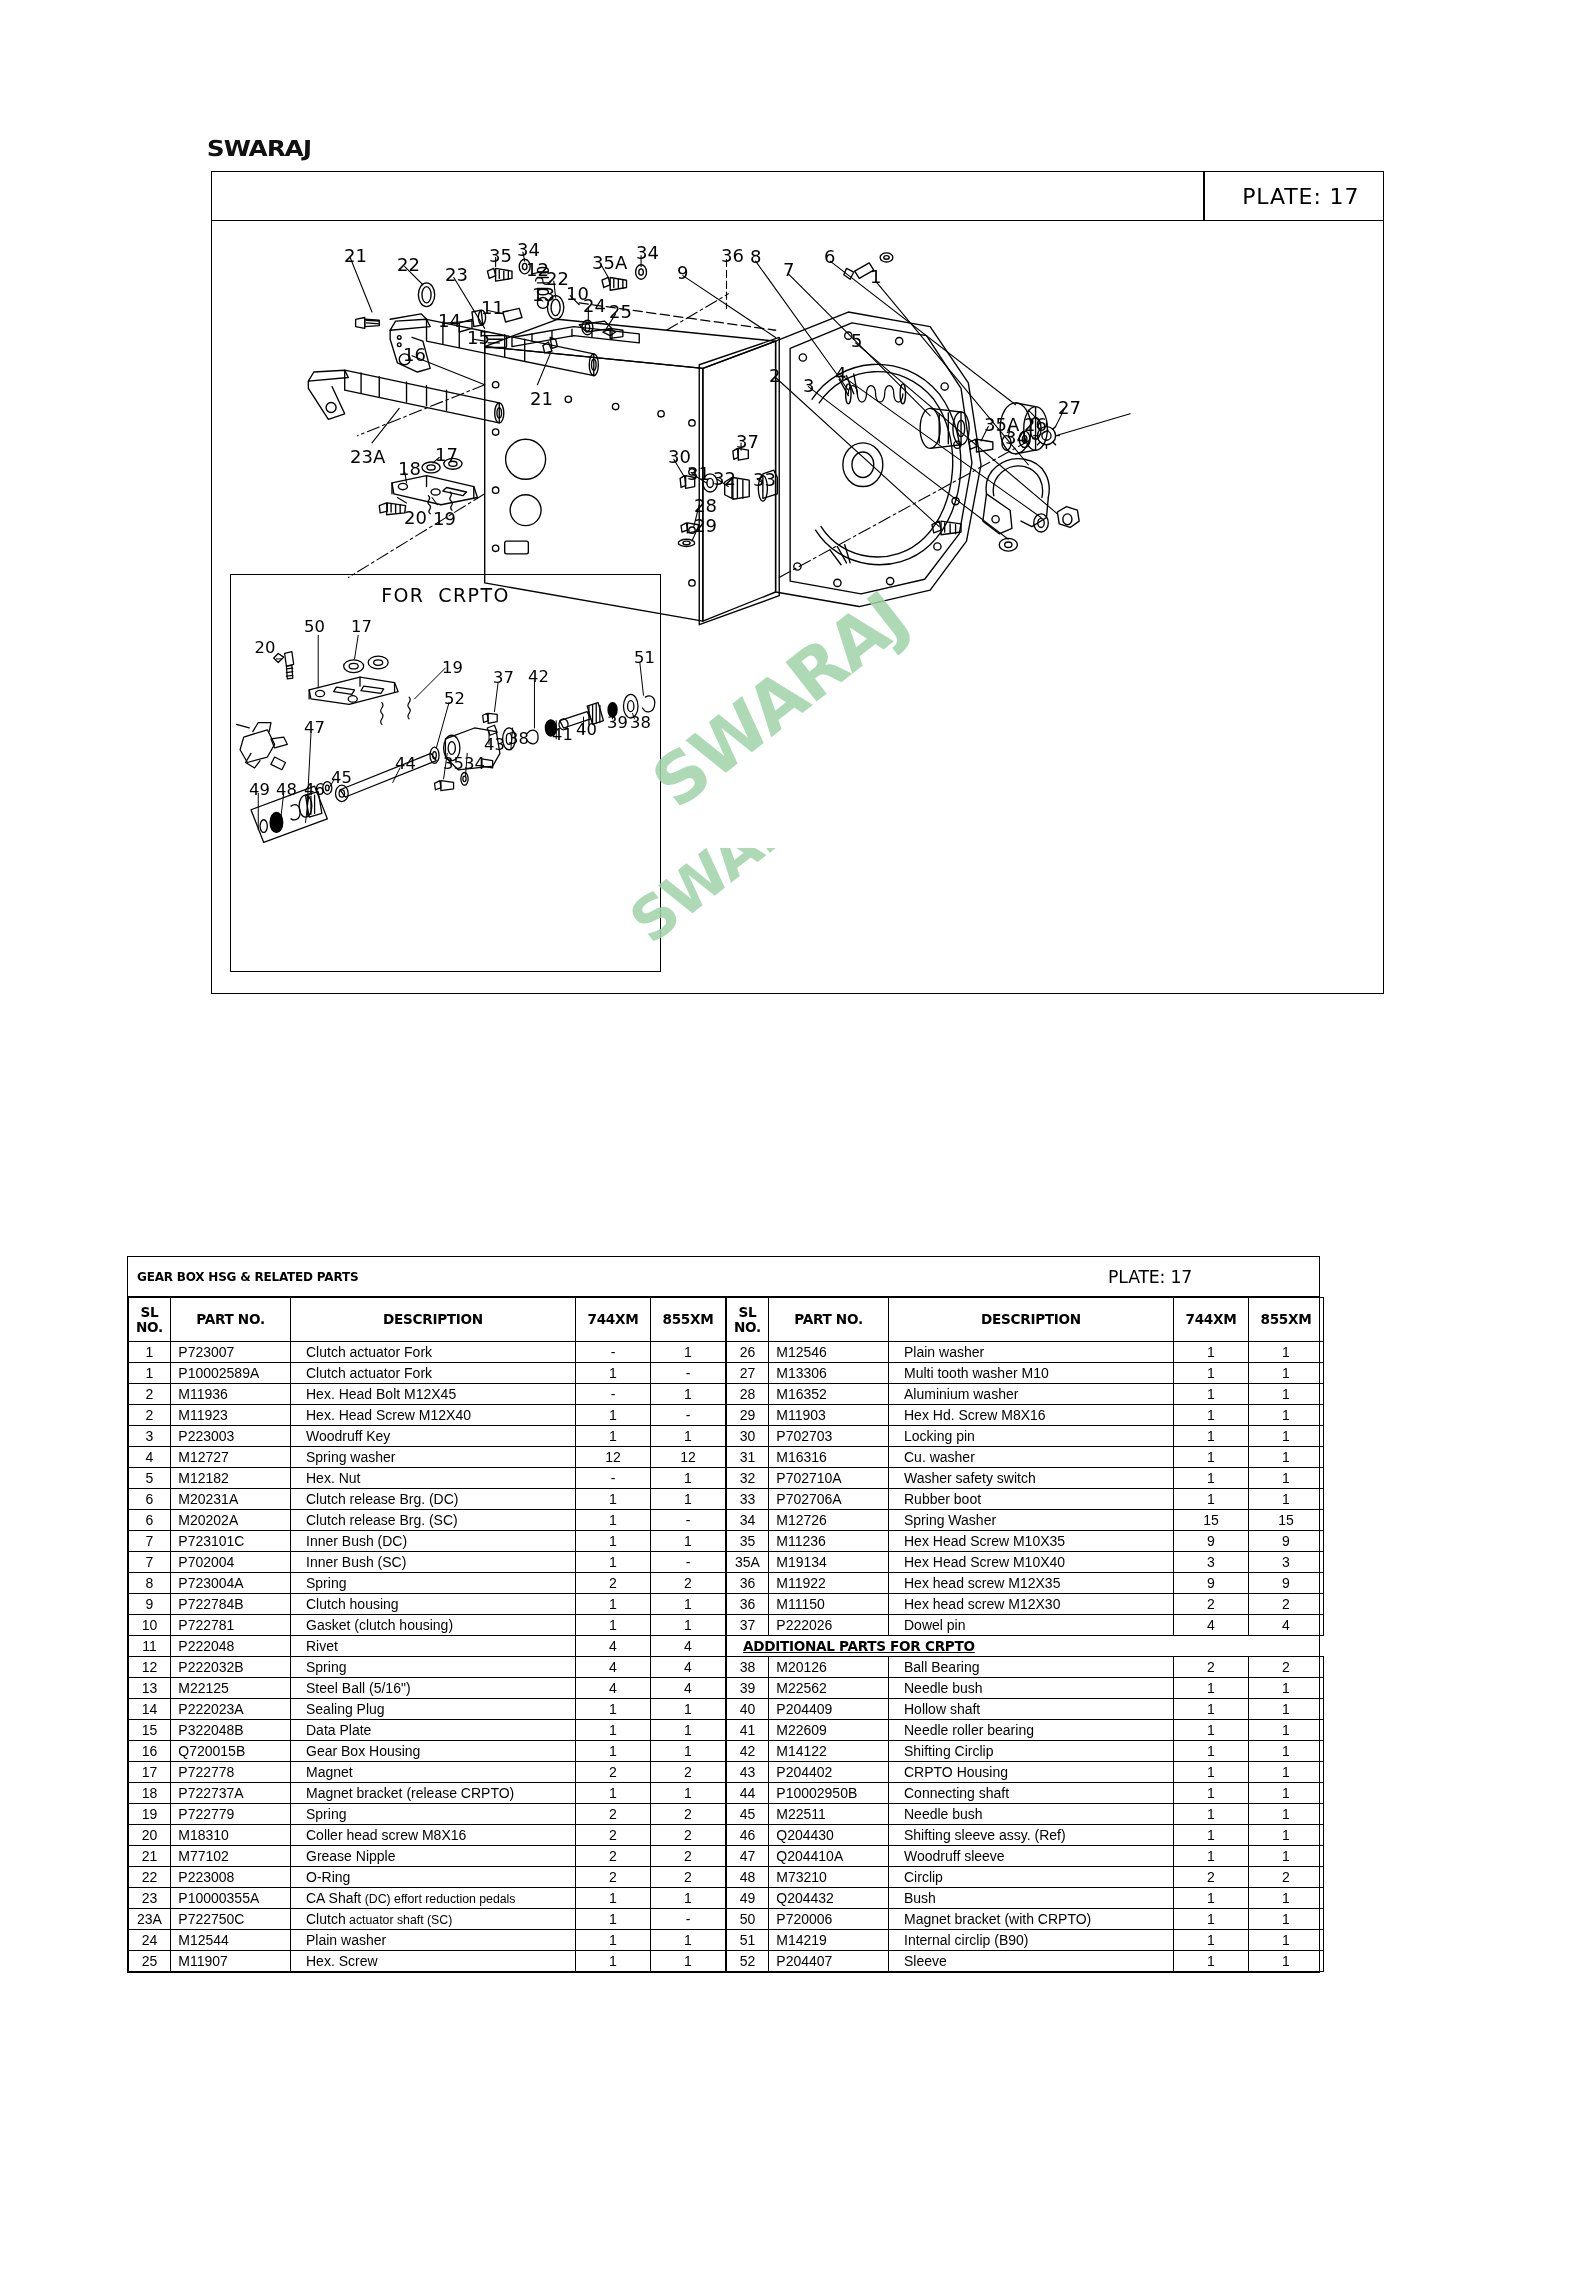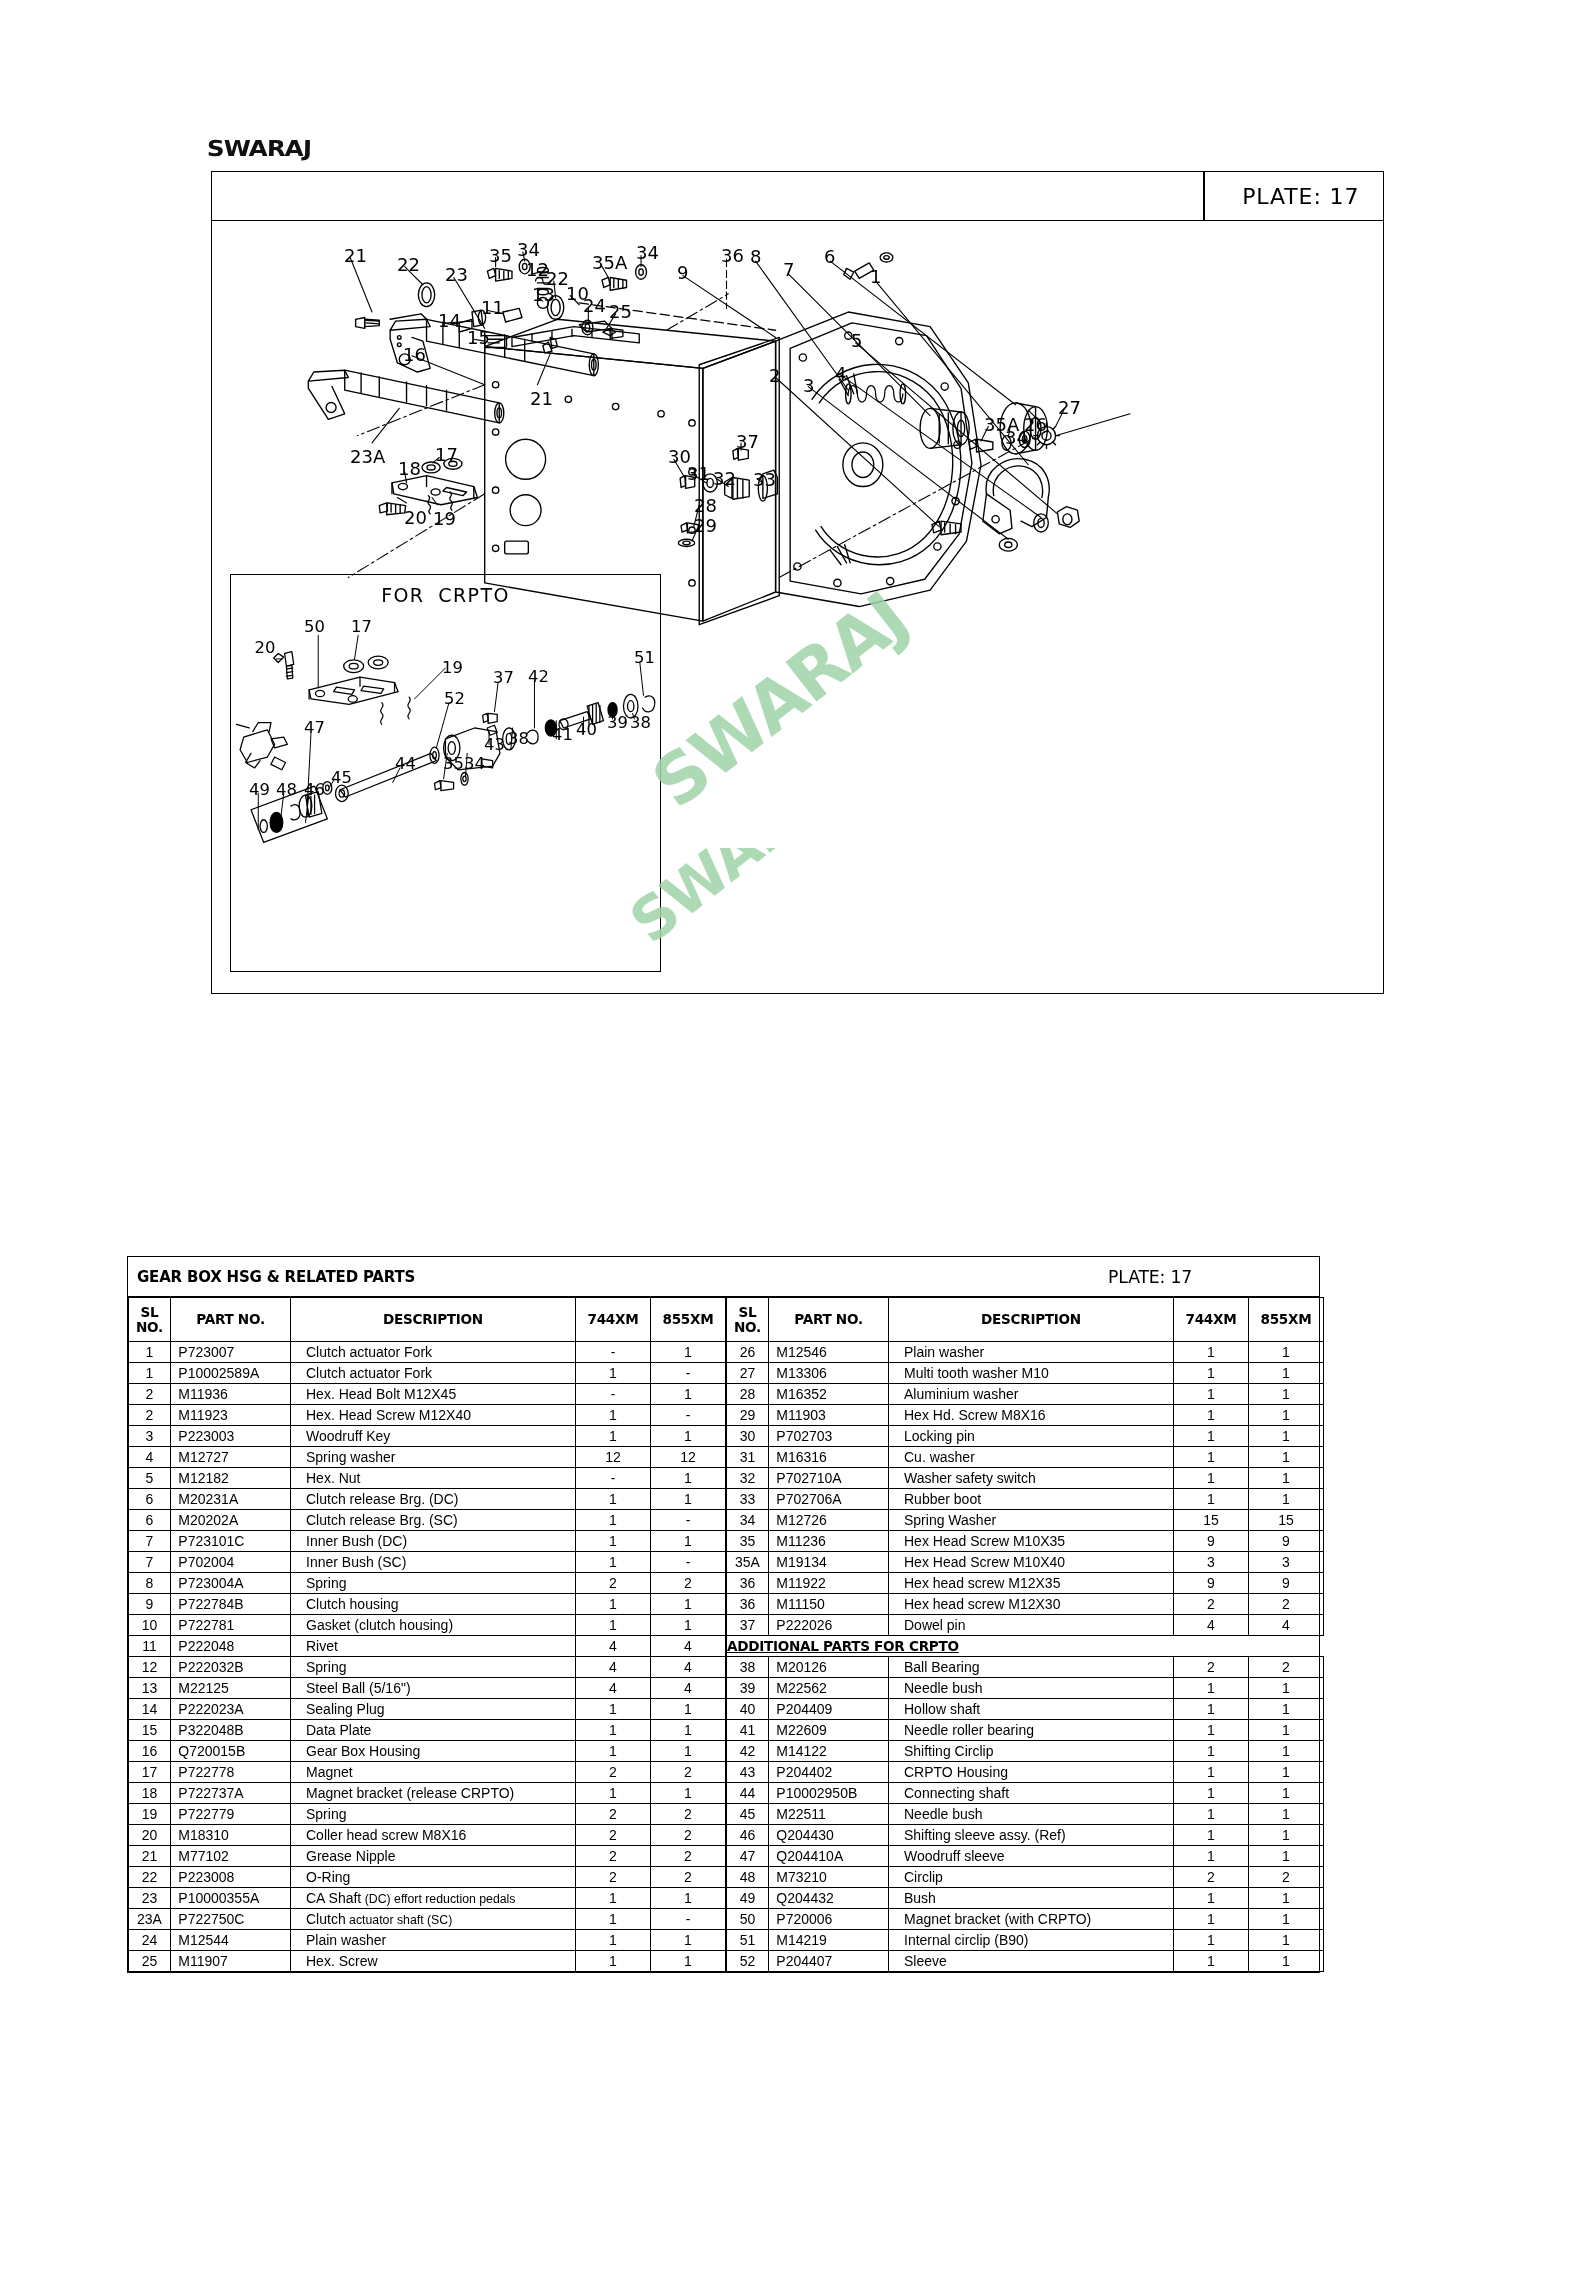"GEAR BOX HSG & RELATED" #table-caption-title { font-size: 15px -> 12px }
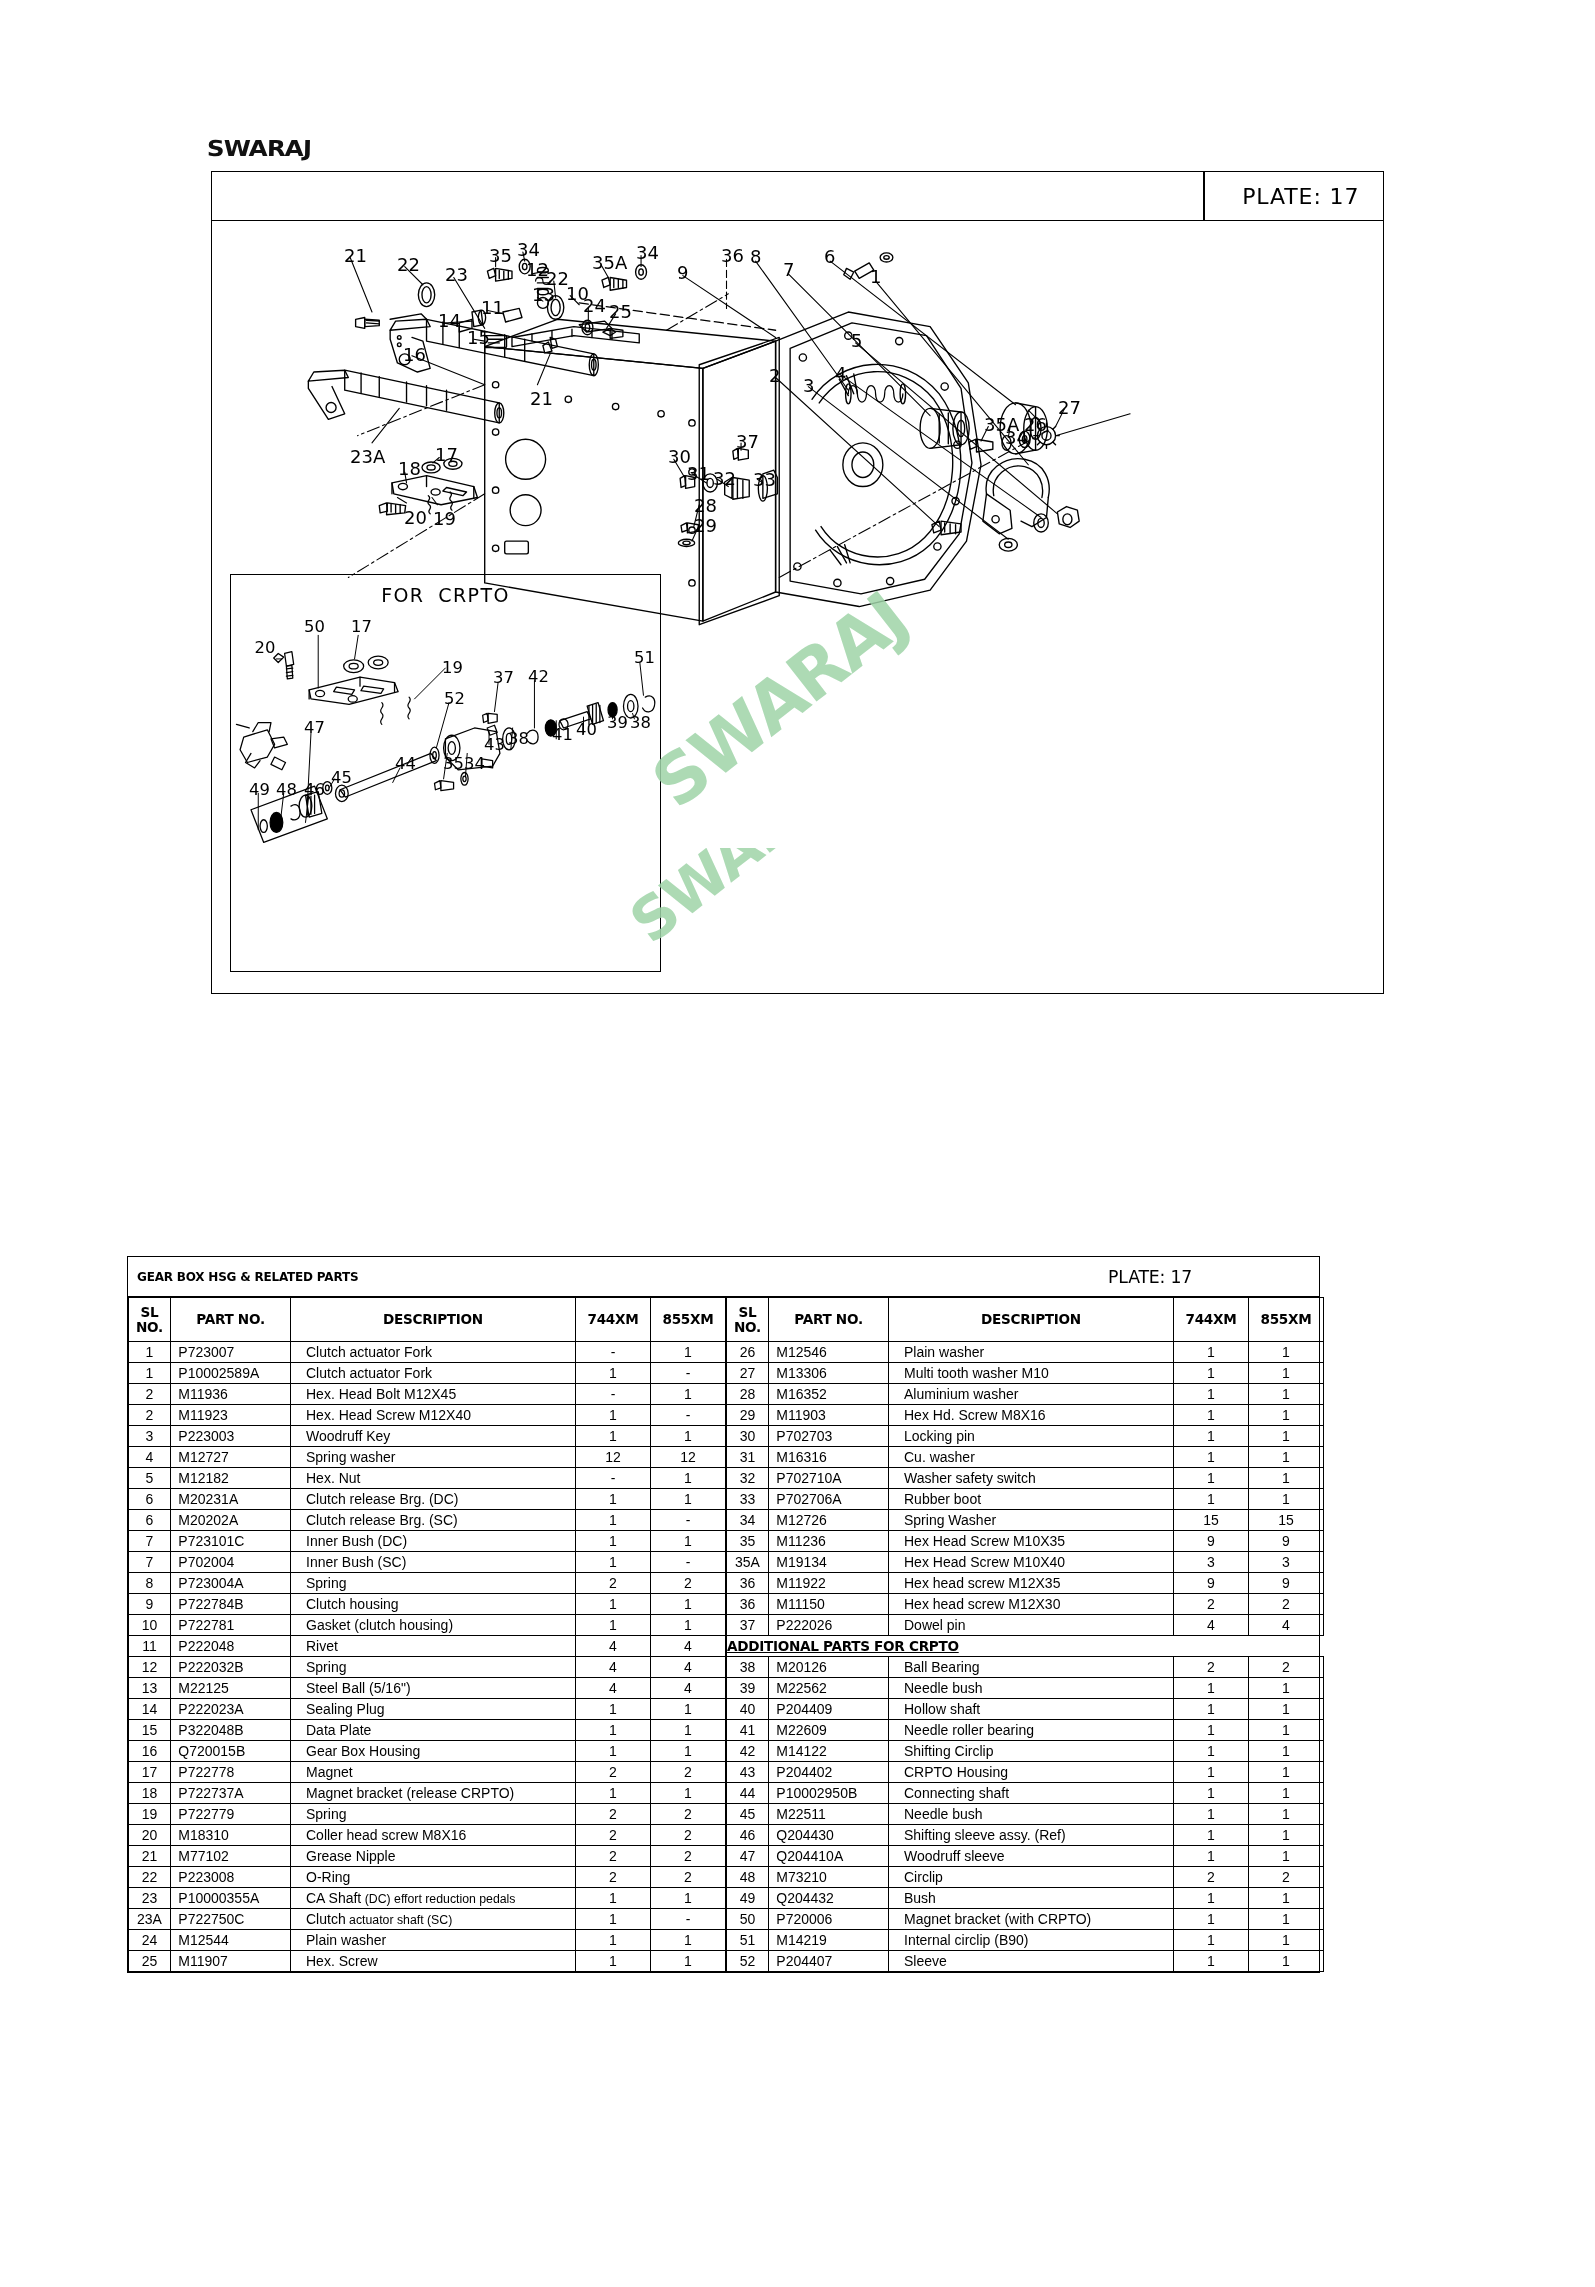"ADDITIONAL PARTS FOR CRPTO" tr.section-row td { padding-left: 0 -> 16px }
